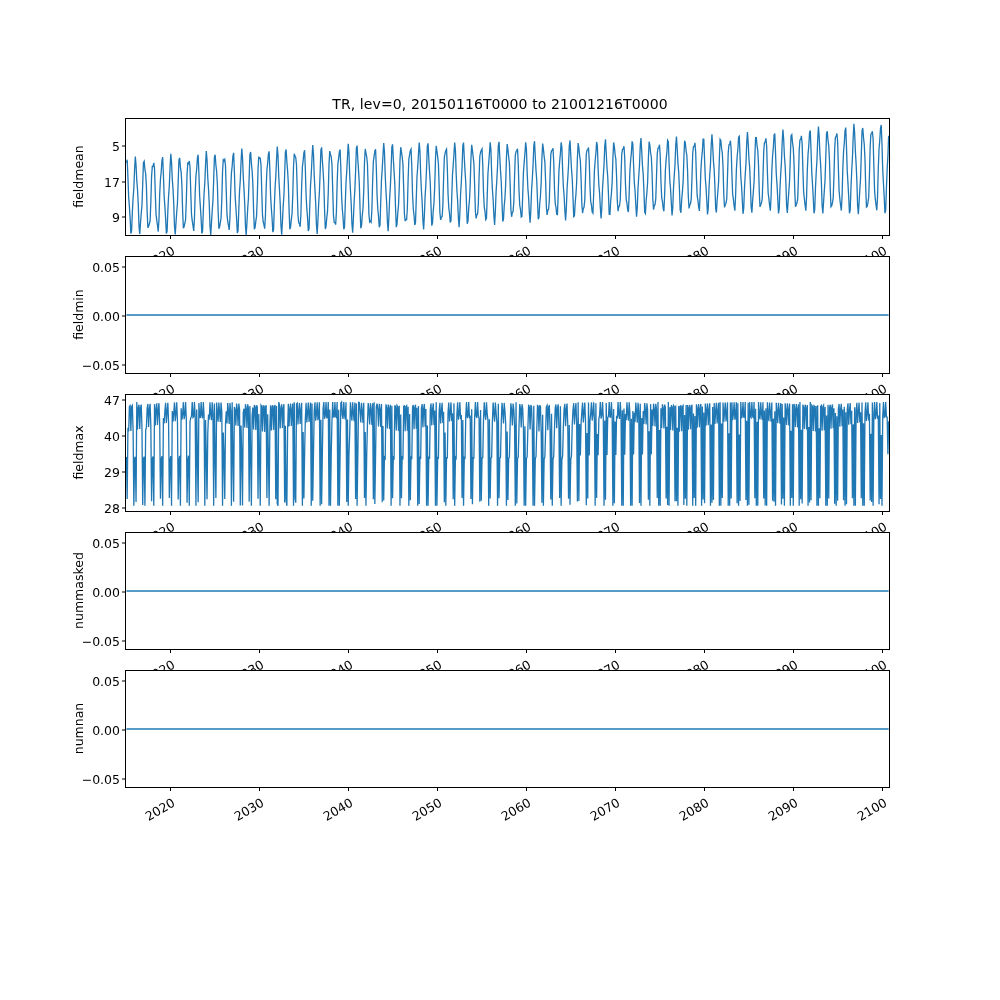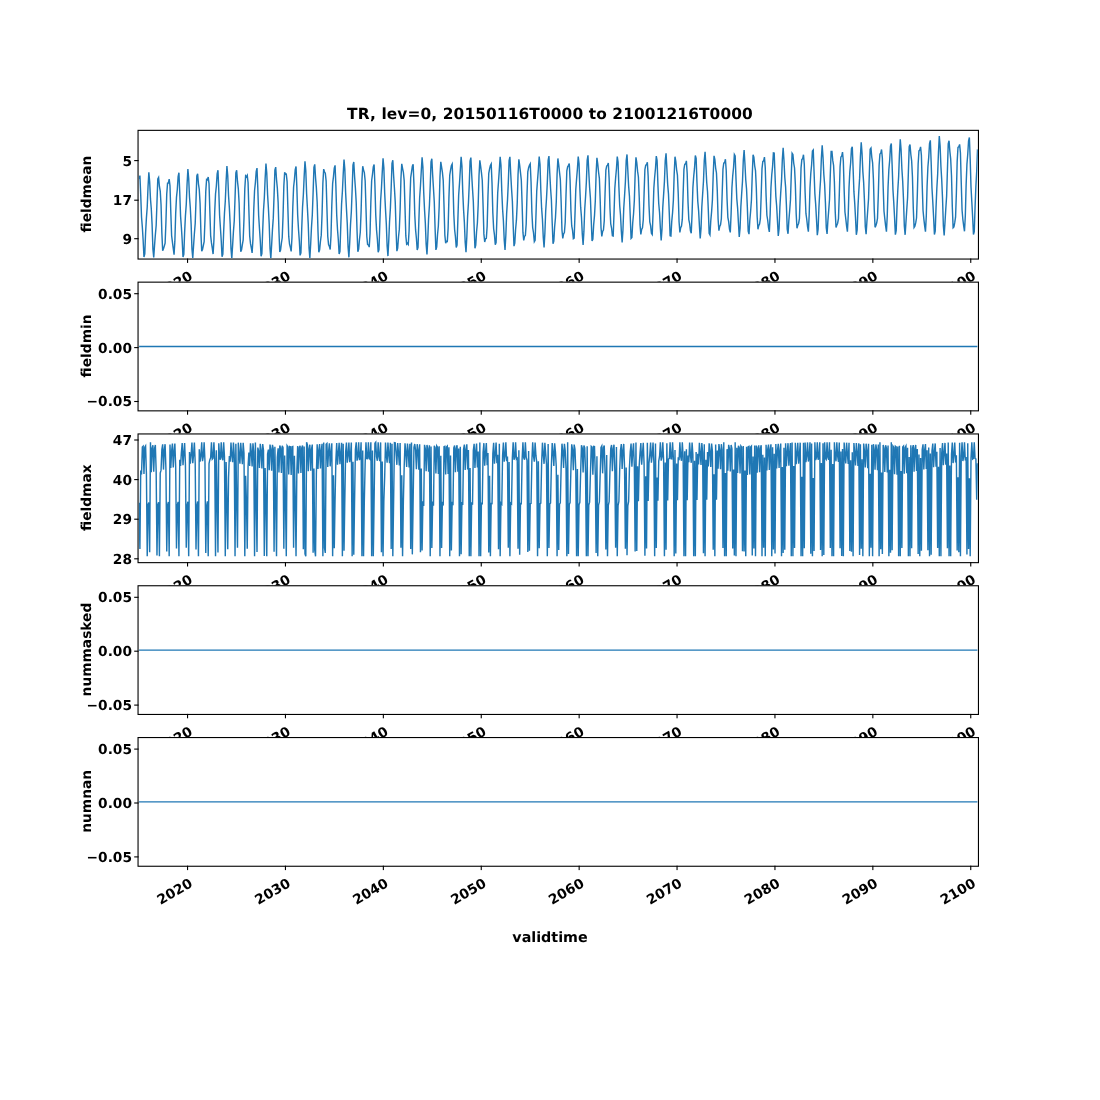"TR, lev=0, 20150116T0000 to" #figure { font-weight: bold -> none }
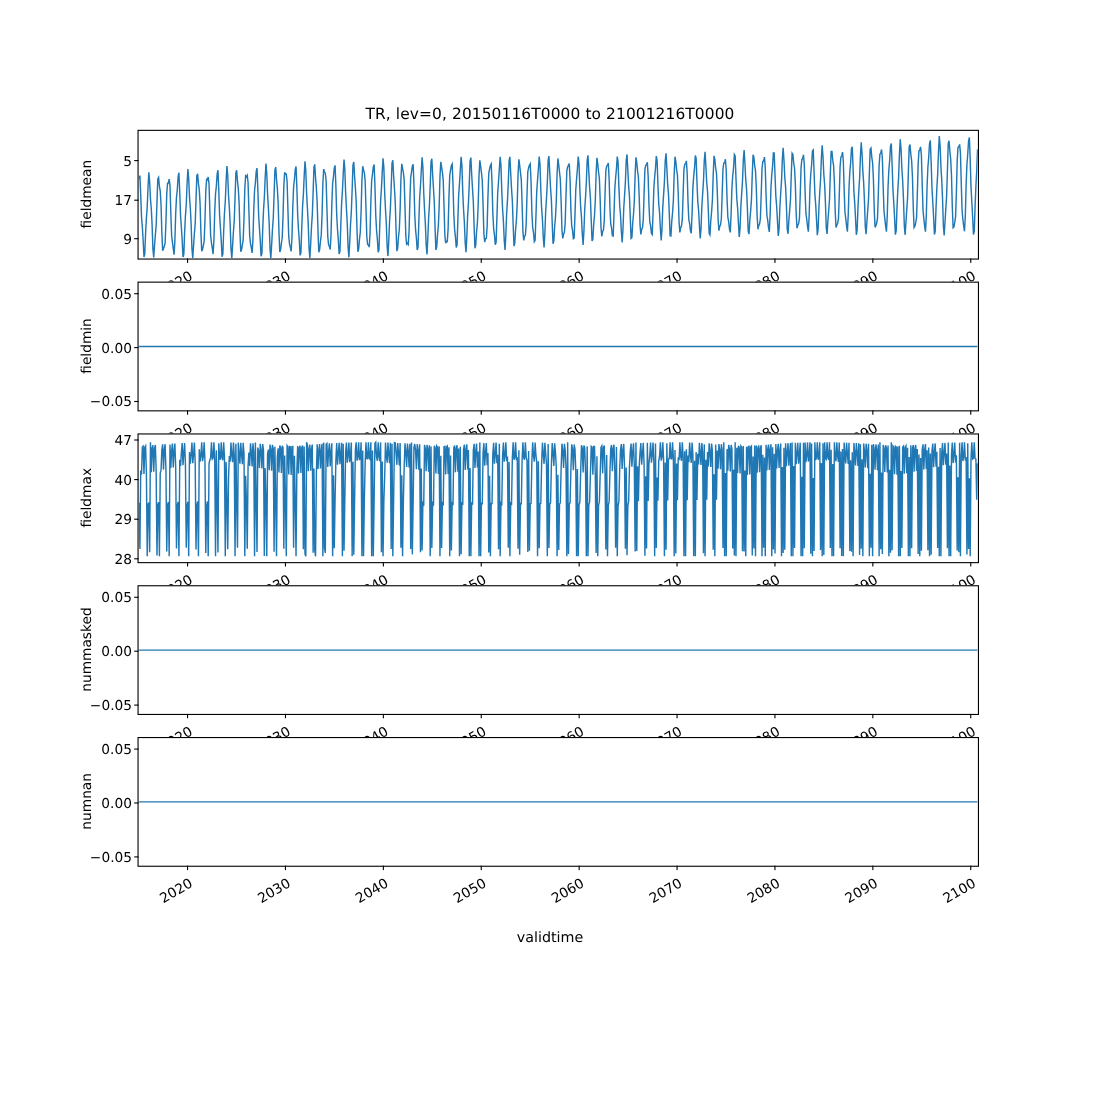"validtime" div.xlabel { html: <div>validtime</div> -> none }
